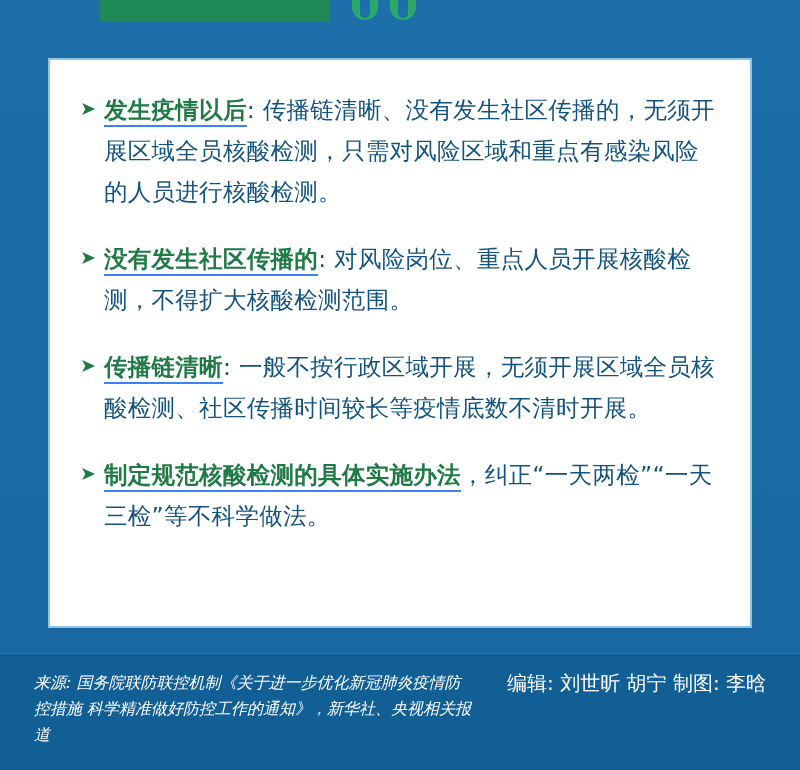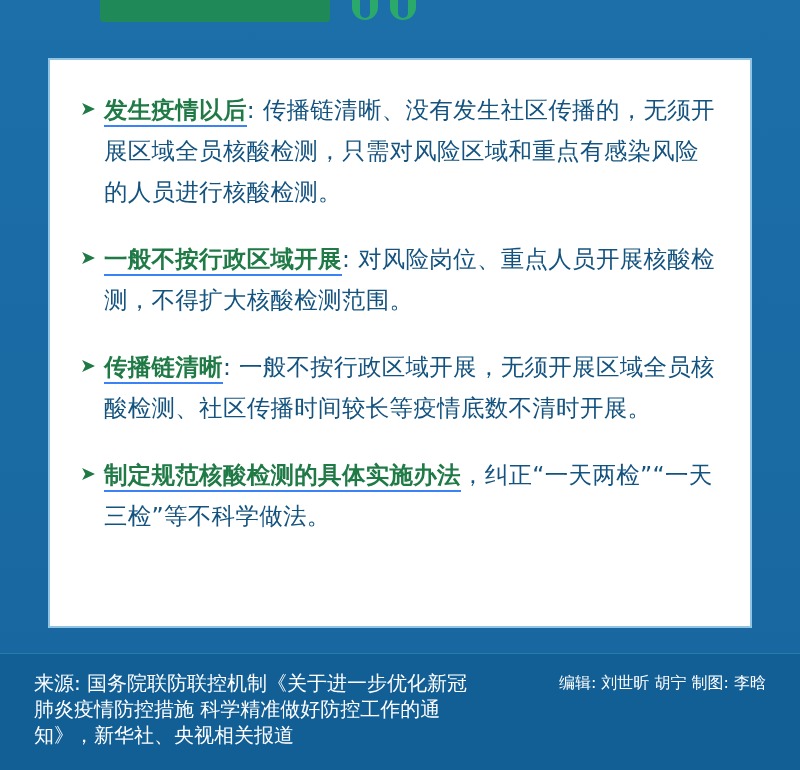"一般不按行政区域开展" span.hl { text: 一般不按行政区域开展 -> 没有发生社区传播的 }
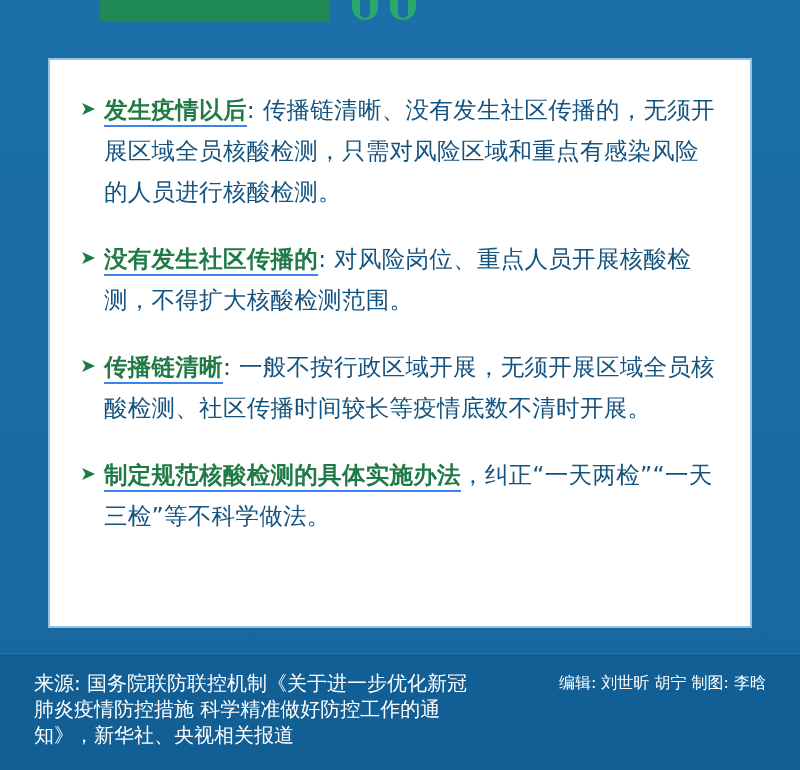"来源: 国务院联防联控机制《关于进一步优化新冠肺炎疫情防控措施" .source { font-size: 20px -> 16px; font-style: none -> italic }
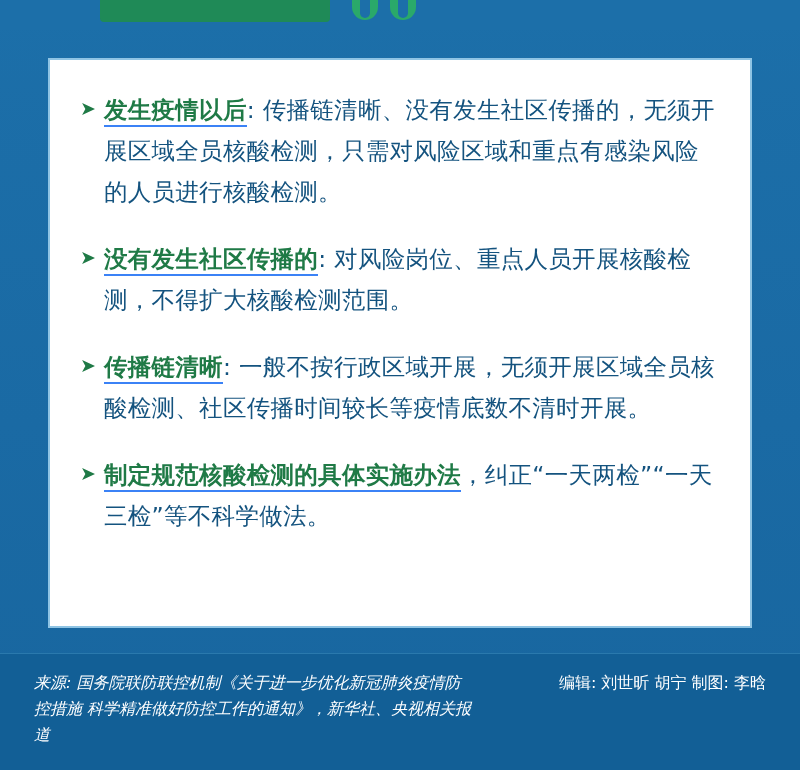"编辑: 刘世昕 胡宁 制图: 李晗" .credits { font-size: 16px -> 20px }
